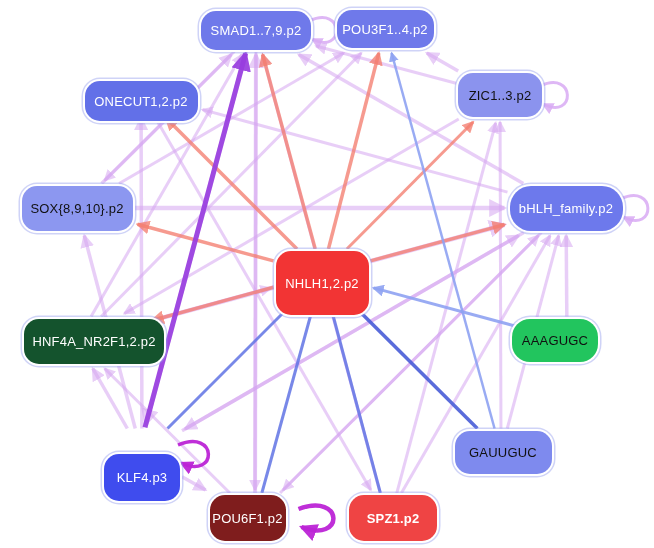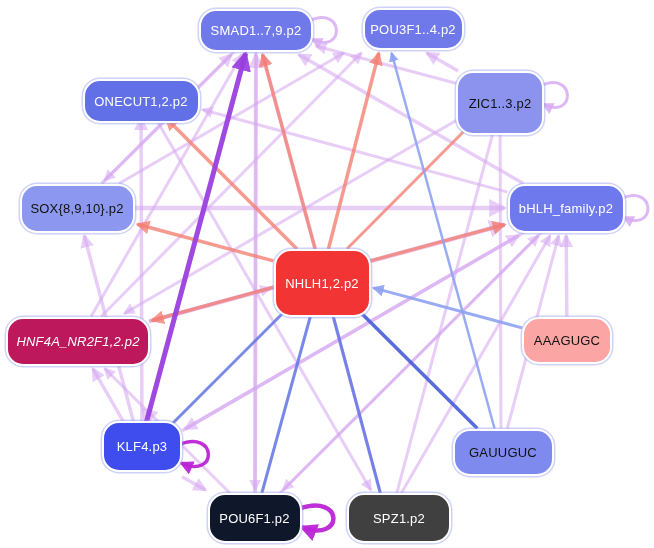"POU3F1..4.p2" div.node { margin-left: 28px -> none }
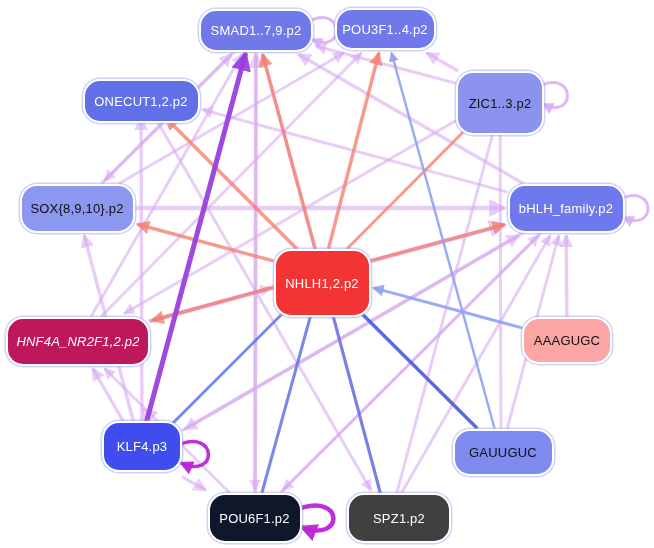"ZIC1..3.p2" div.node { height: 60px -> 44px }
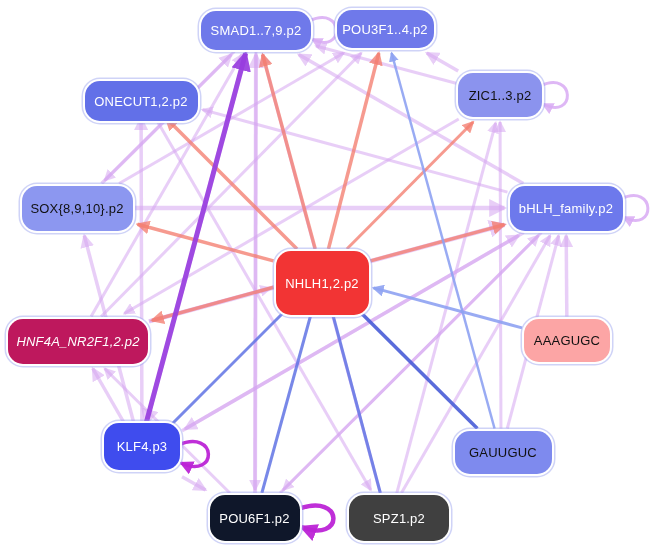"bHLH_family.p2" div.node { border-radius: none -> 21px }
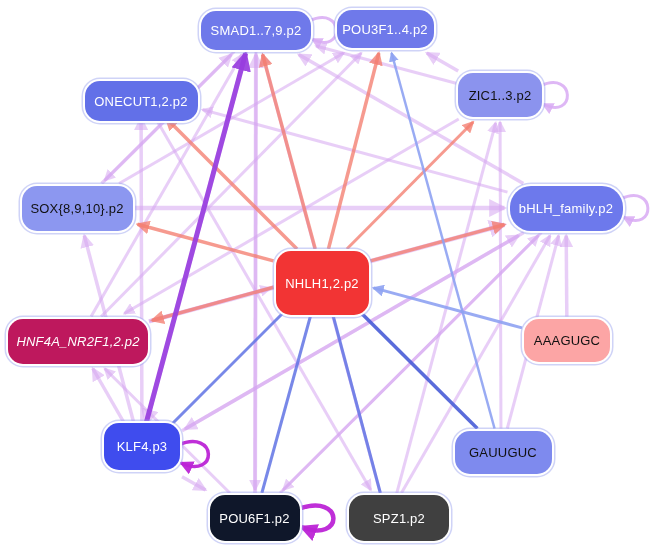"HNF4A_NR2F1,2.p2" div.node { background: #be185d -> #14532d; font-style: italic -> none; left: 8px -> 24px }
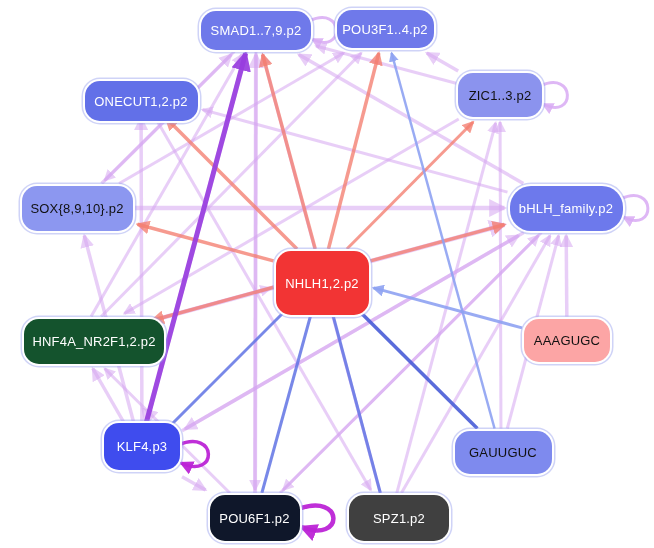"AAAGUGC" div.node { background: #fca5a5 -> #22c55e; border-radius: none -> 18px; left: 524px -> 512px }
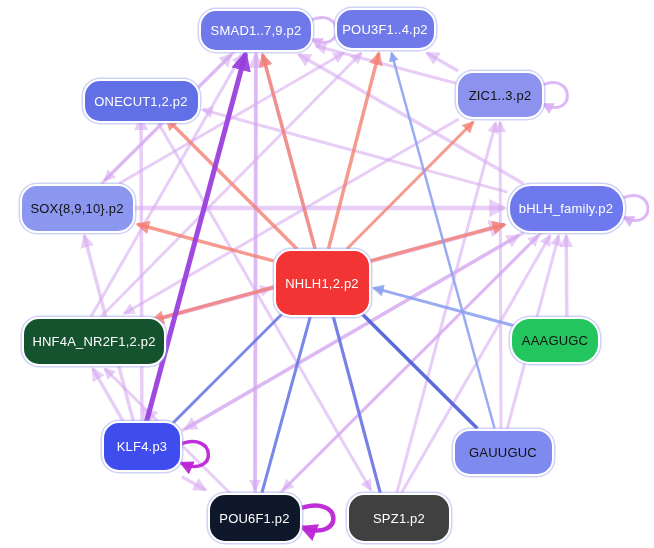"KLF4.p3" div.node { top: 423px -> 454px }
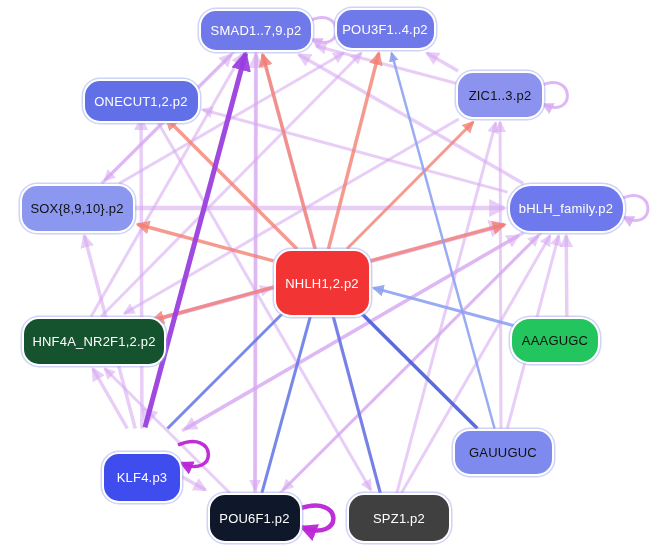"POU6F1.p2" div.node { background: #0f172a -> #7f1d1d; width: 90px -> 76px }
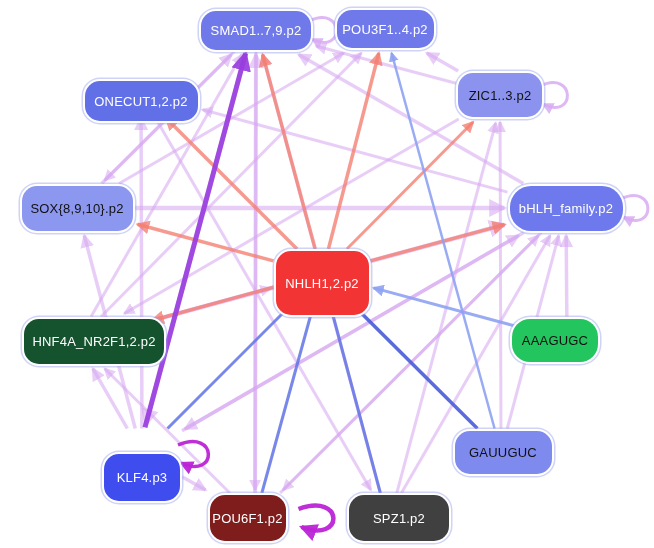"SPZ1.p2" div.node { background: #404040 -> #ef4444; font-weight: none -> bold; width: 100px -> 88px }
